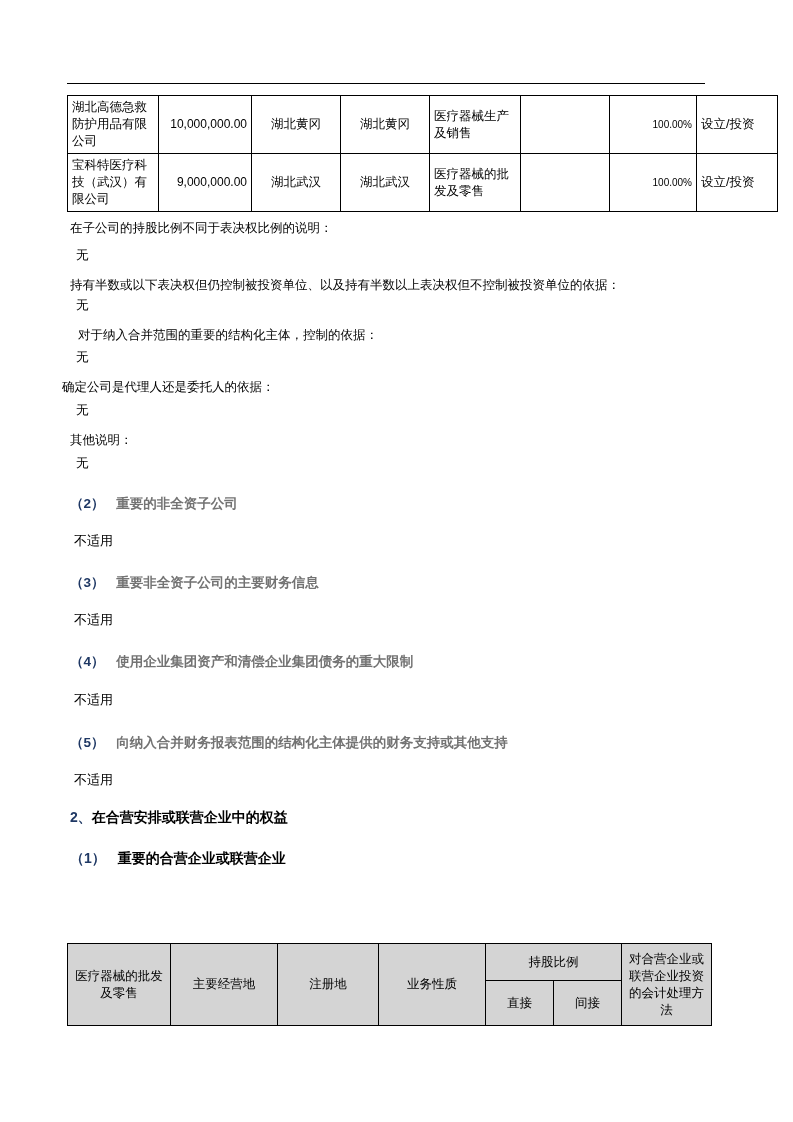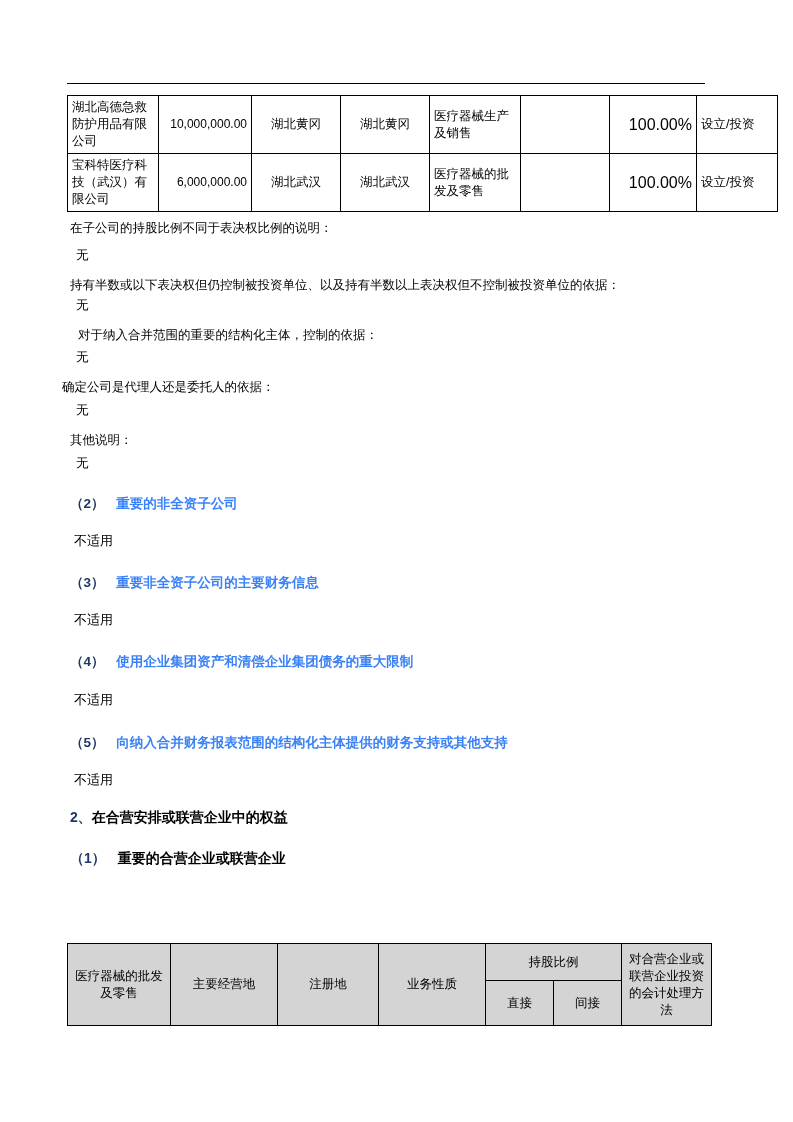"100.00%" .c-pct { font-size: 16px -> 10px }
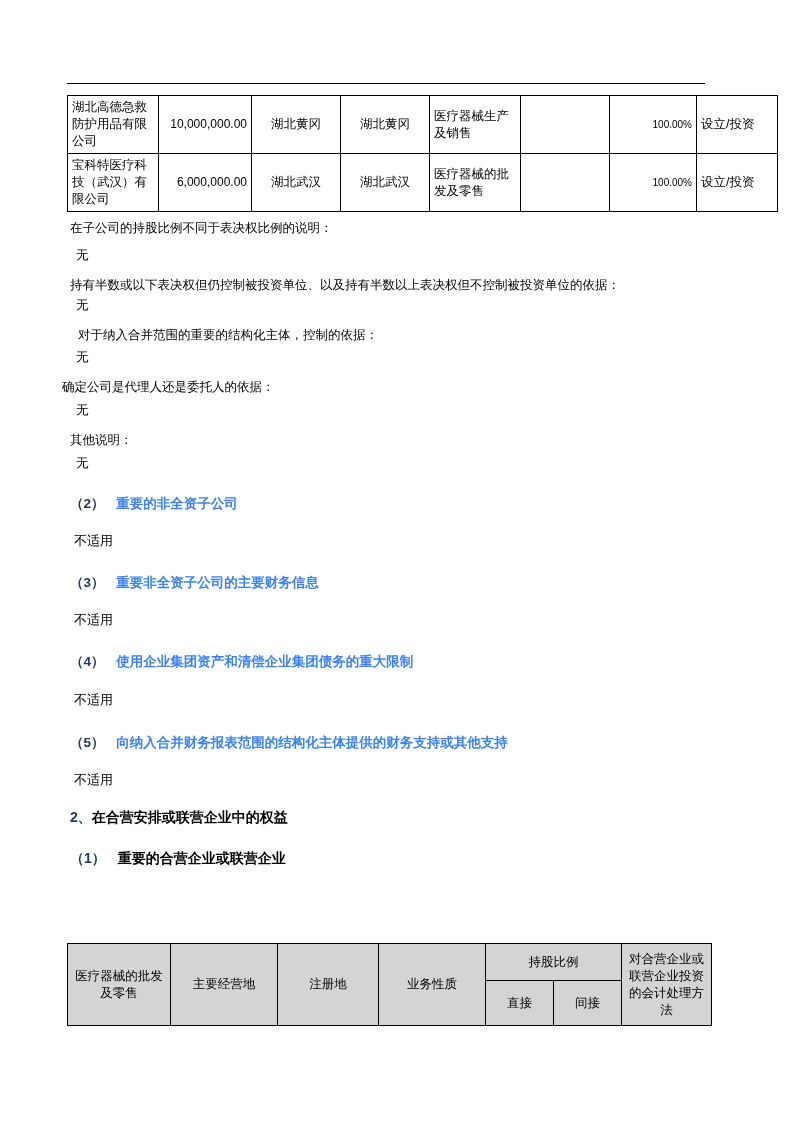"6,000,000.00" td.c-amount { text: 6,000,000.00 -> 9,000,000.00 }
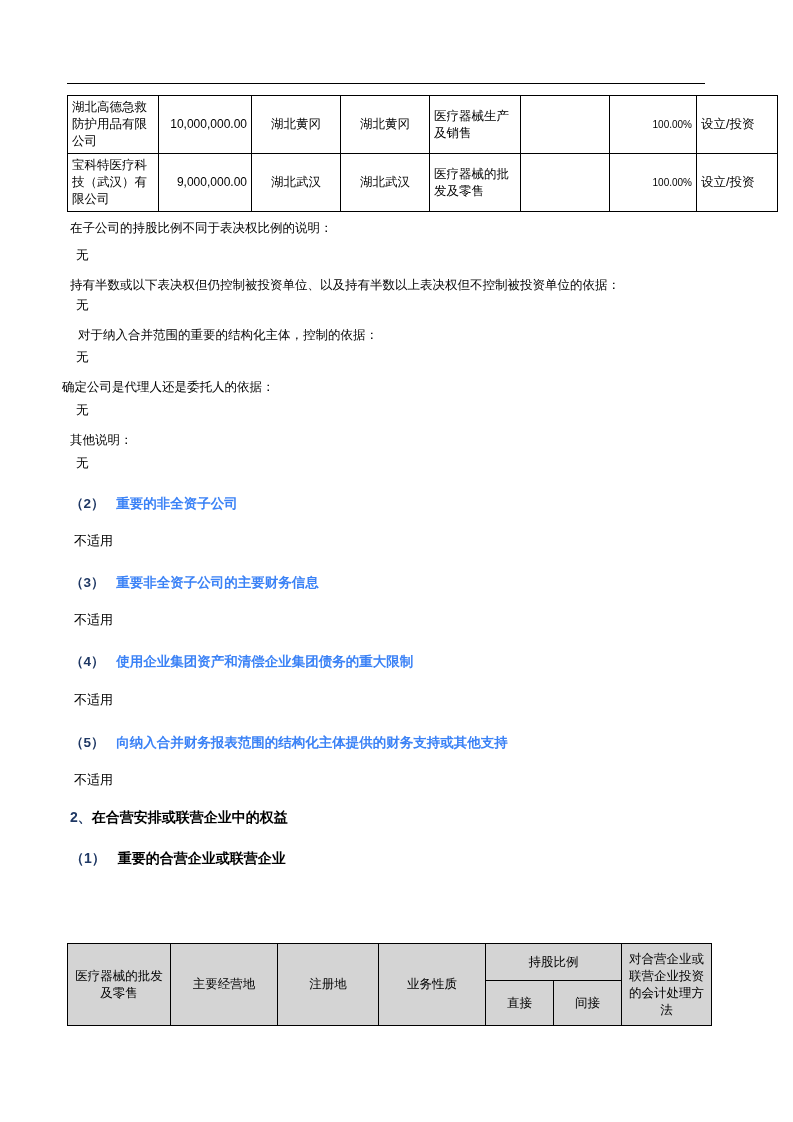"重要的非全资子公司" .heading .htext { color: #3b82f6 -> #737373 }
